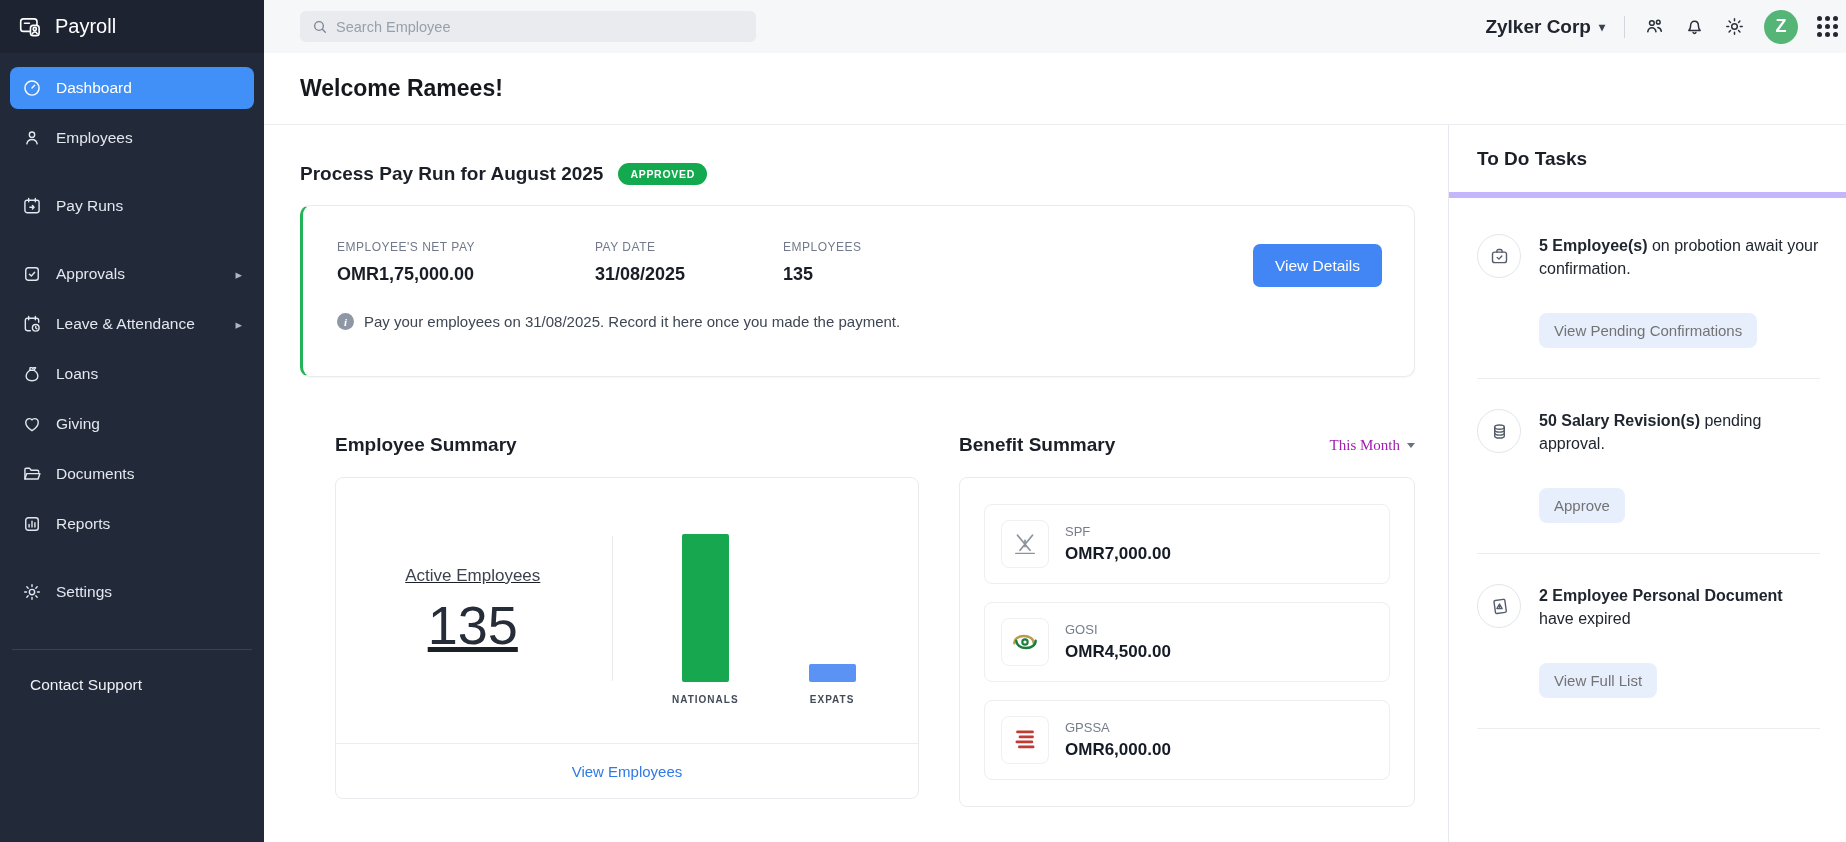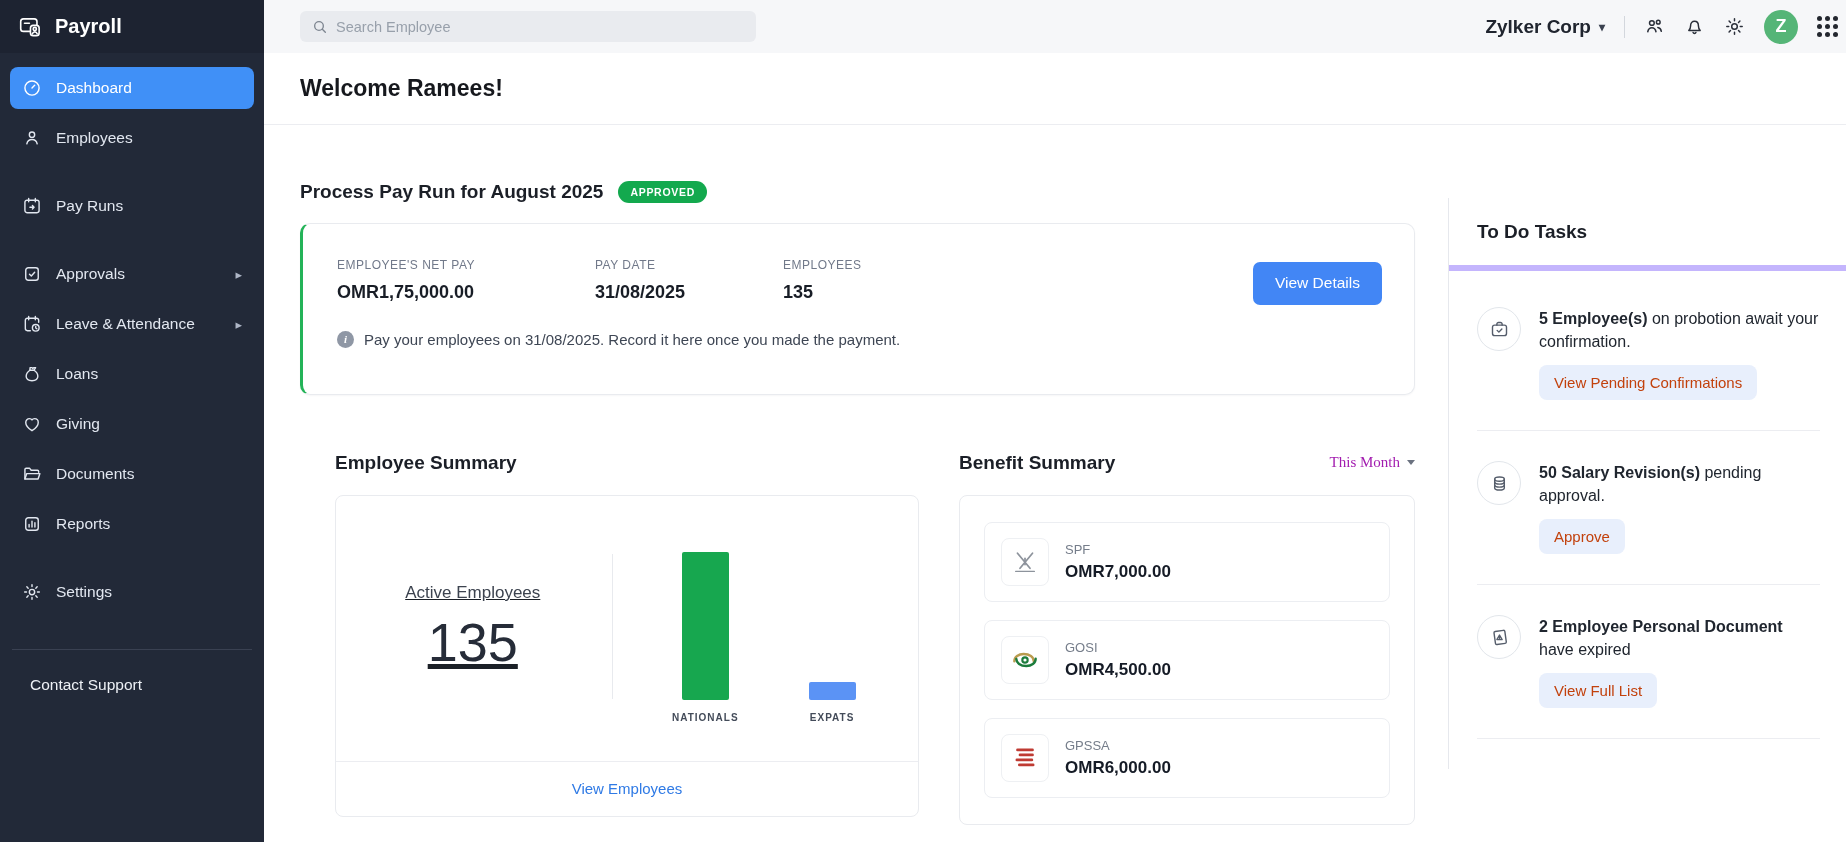"Payroll" .logo-row .app-title { font-weight: 700 -> 400 }
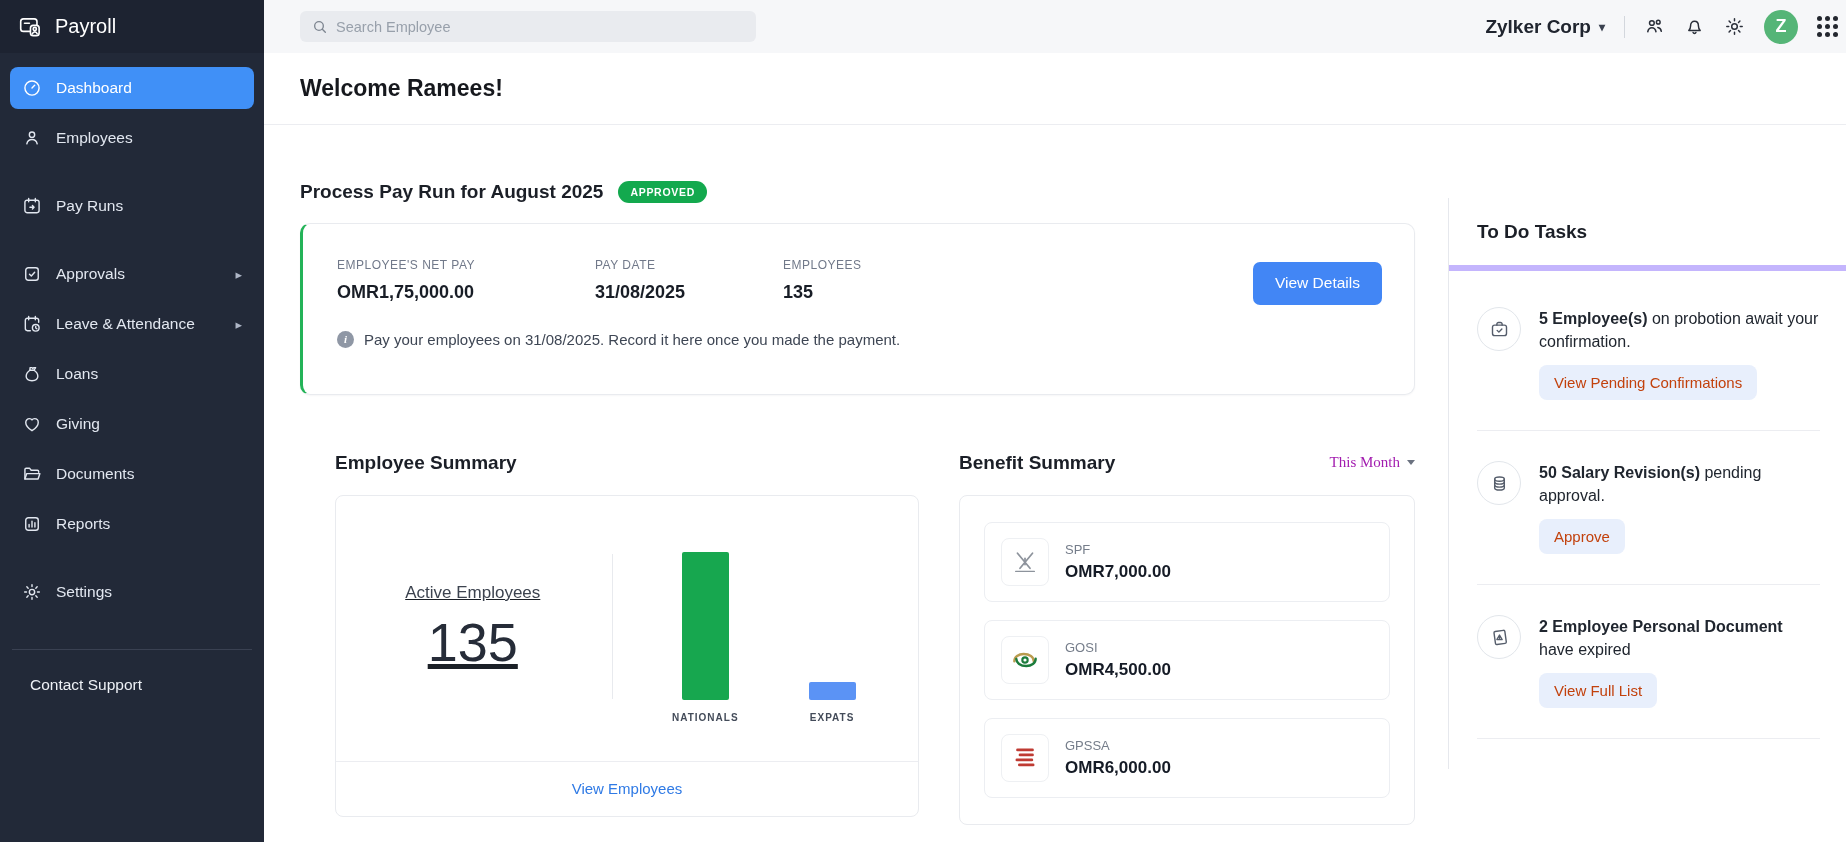"Process Pay Run for August" .content-row { align-items: center -> none }
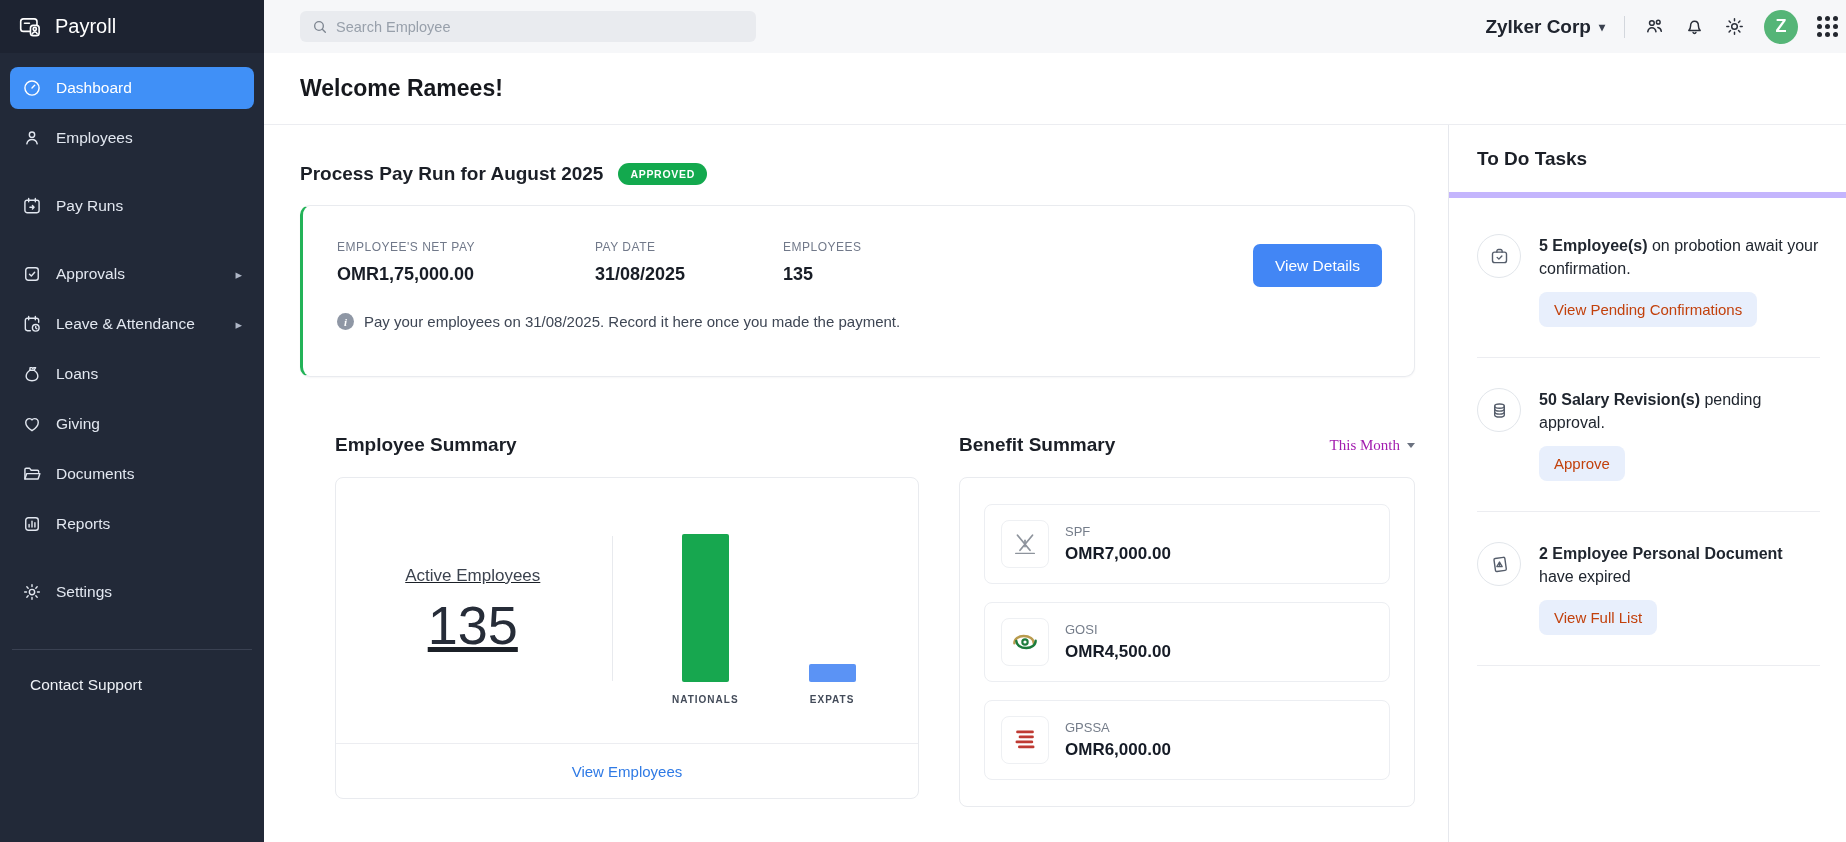"View Pending Confirmations" .task-action { color: #c2410c -> #737373; margin-top: 12px -> 33px }
